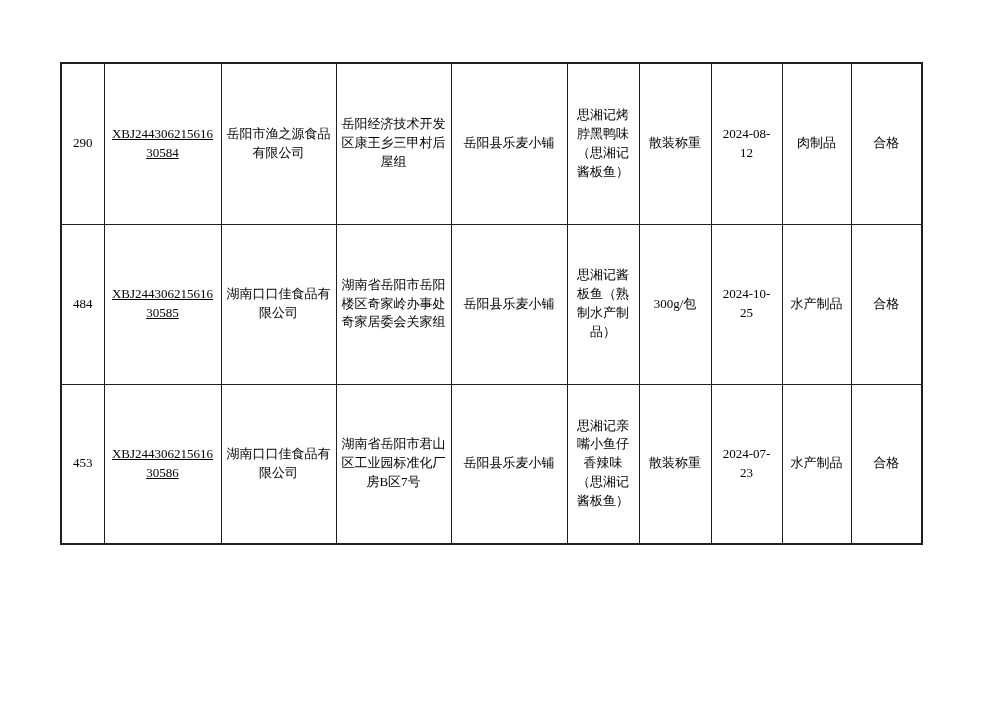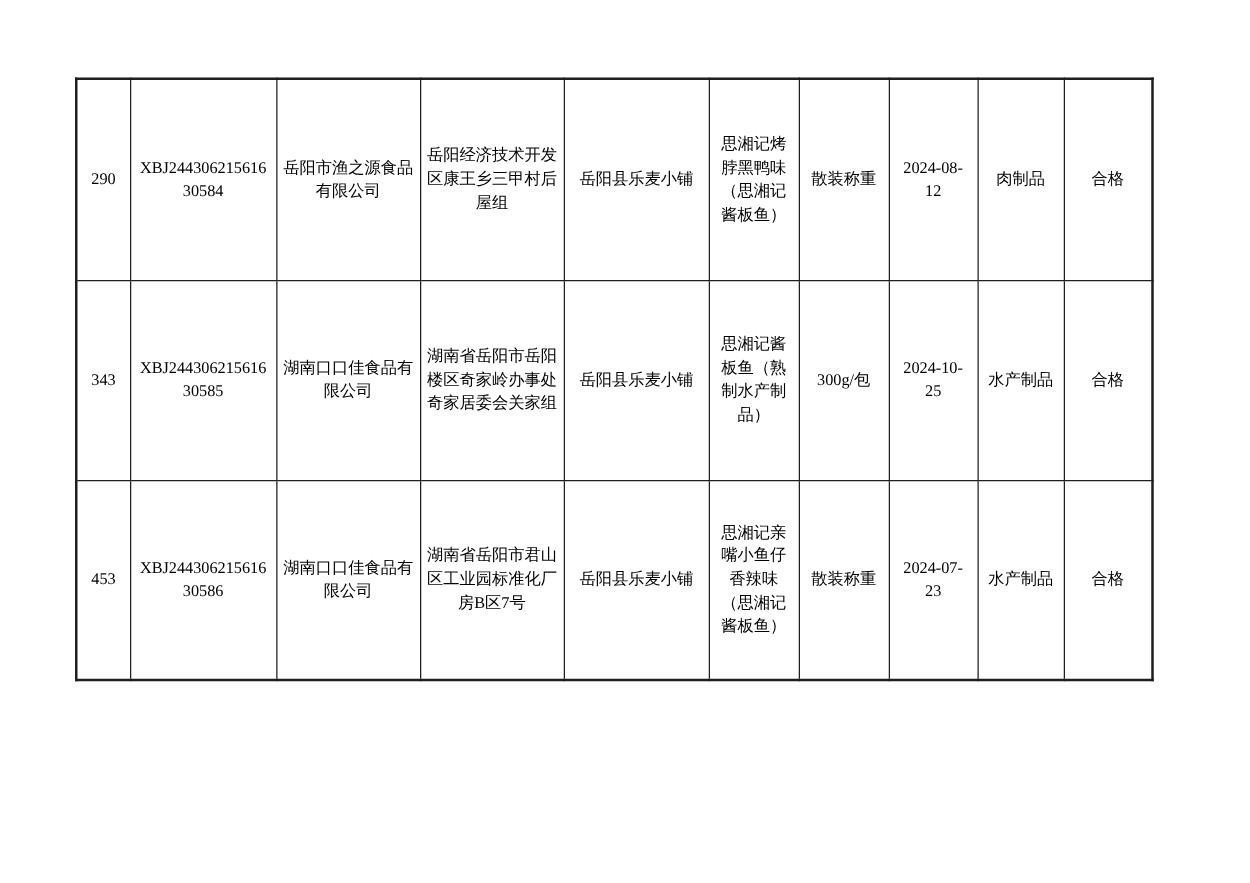"XBJ24430621561630584" td.cell-report { text-decoration: none -> underline }
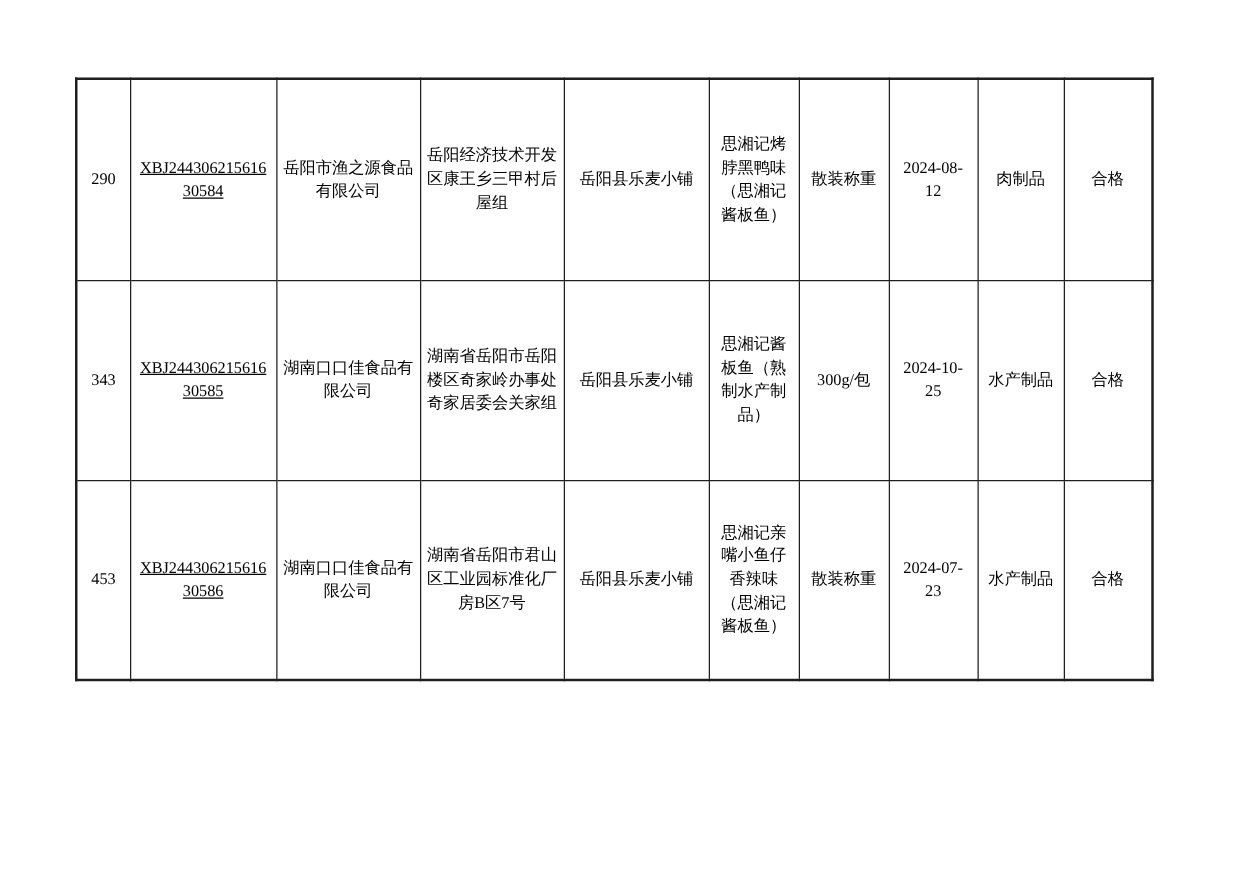"343" td.cell-seq { text: 343 -> 484 }
